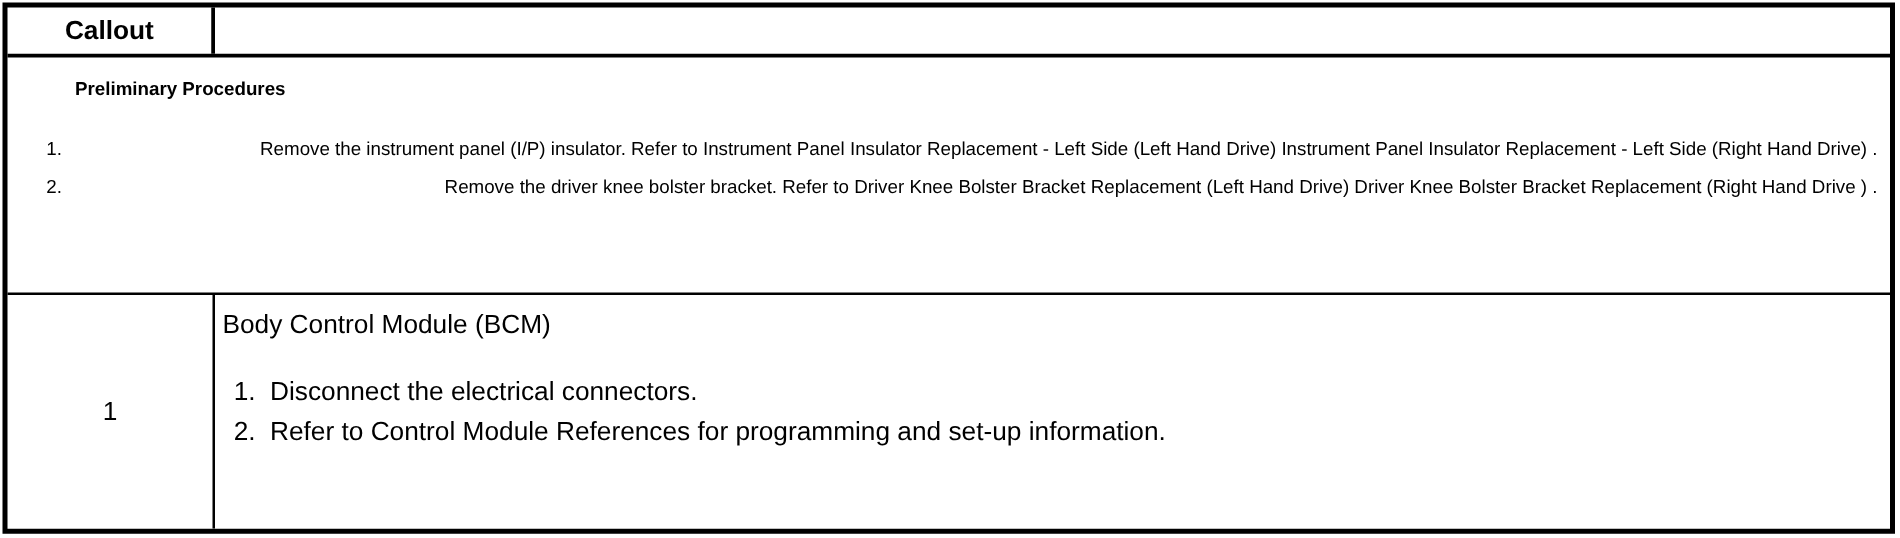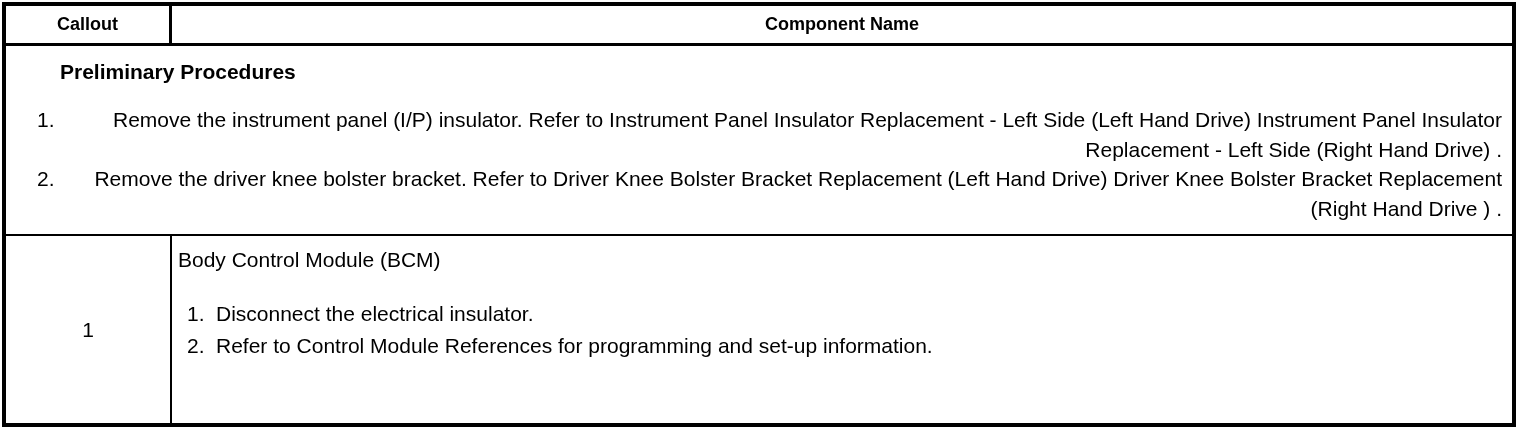"Callout" .header-row { font-size: 18px -> 21px }
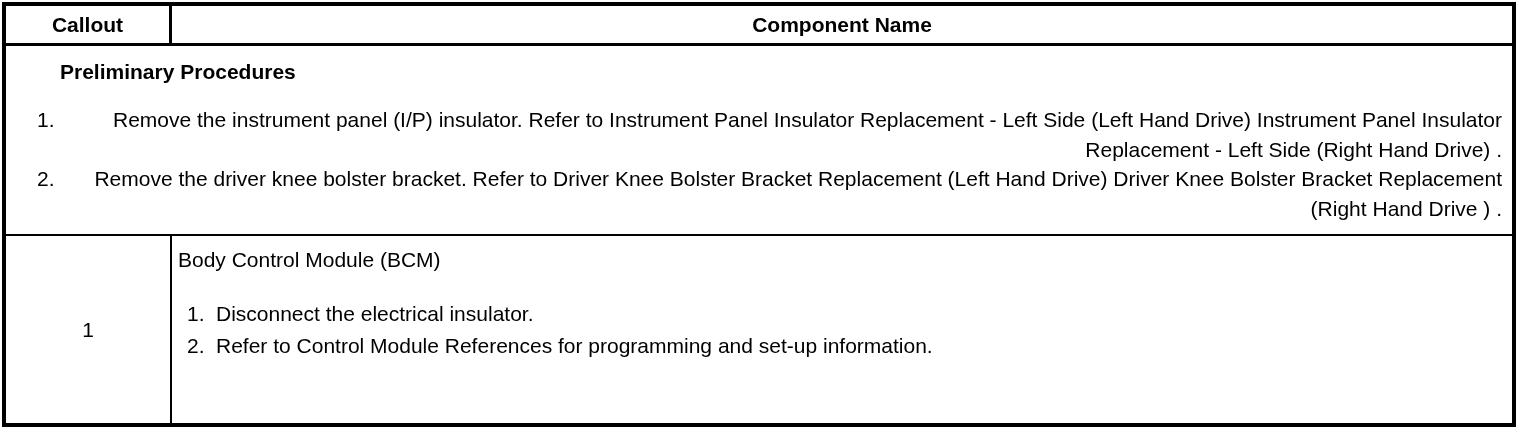"Component Name" div.header-name-cell { html: <div> <span>Component Name</span> </div> -> none }
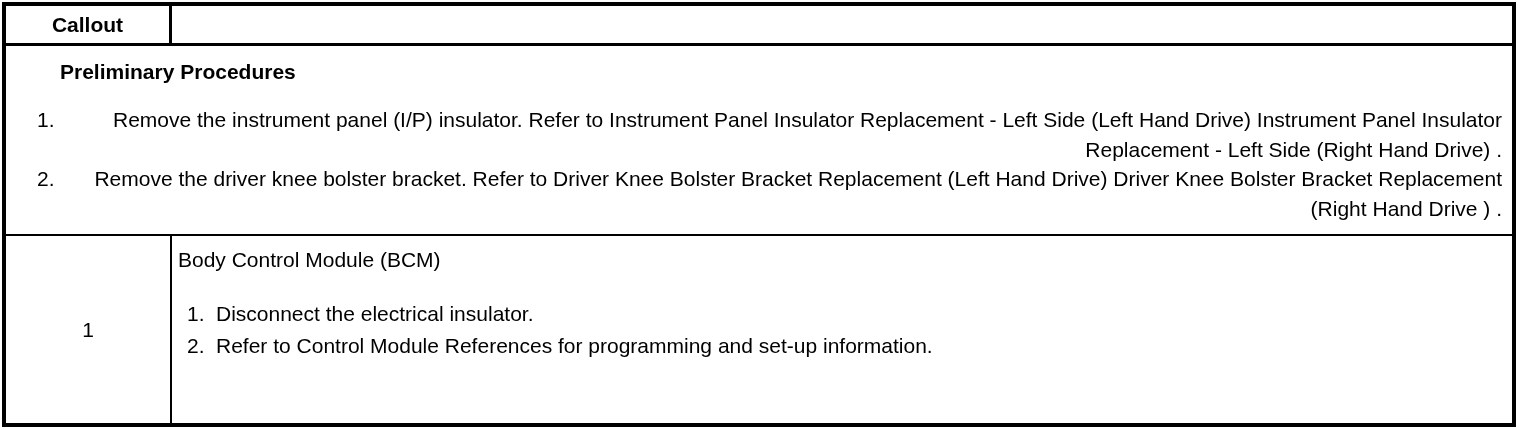"Preliminary Procedures" .prelim-row { font-size: 21px -> 15px }
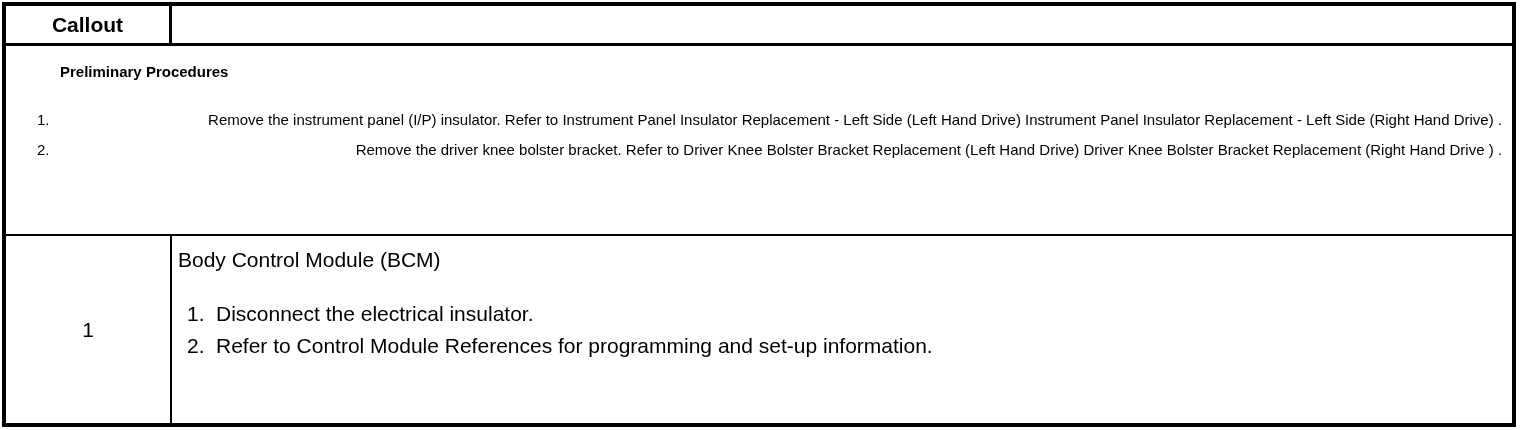"Disconnect the electrical insulator." span.itext { text: insulator -> connectors }
